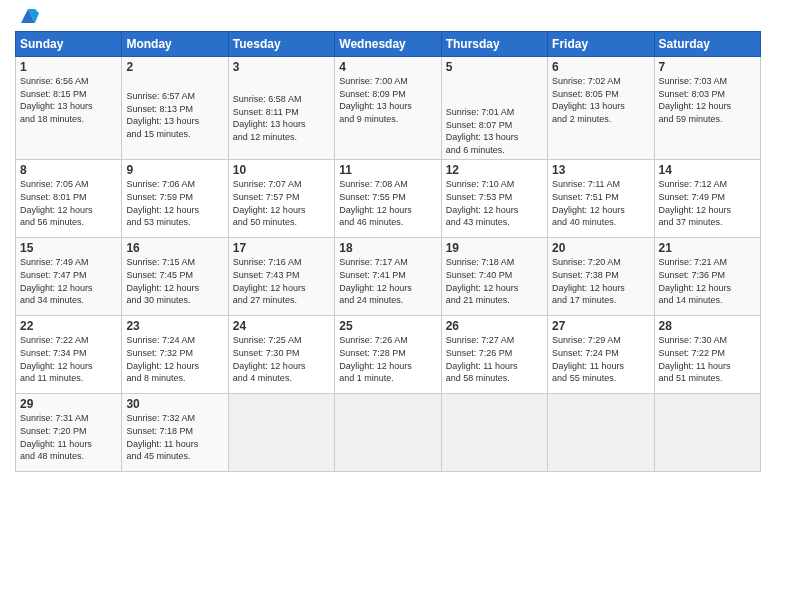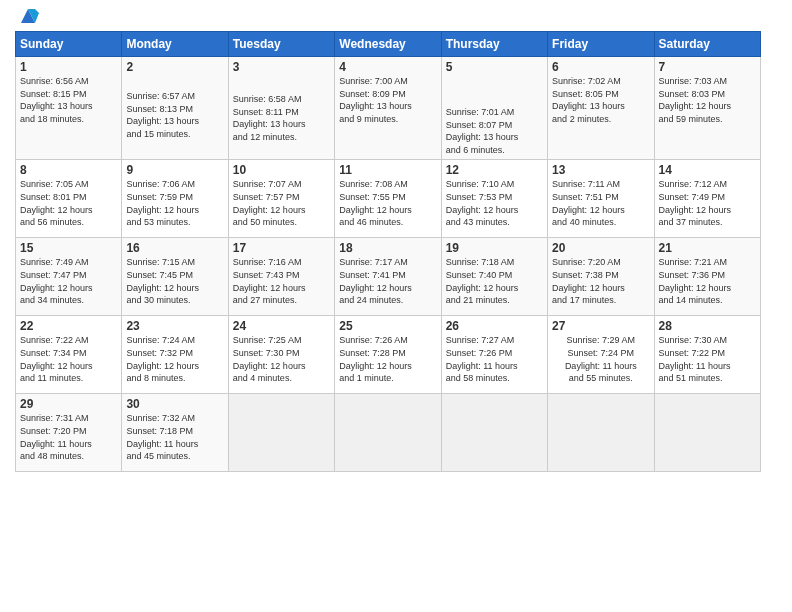"Sunrise: 7:29 AM" div.day-info { text-align: center -> none }
